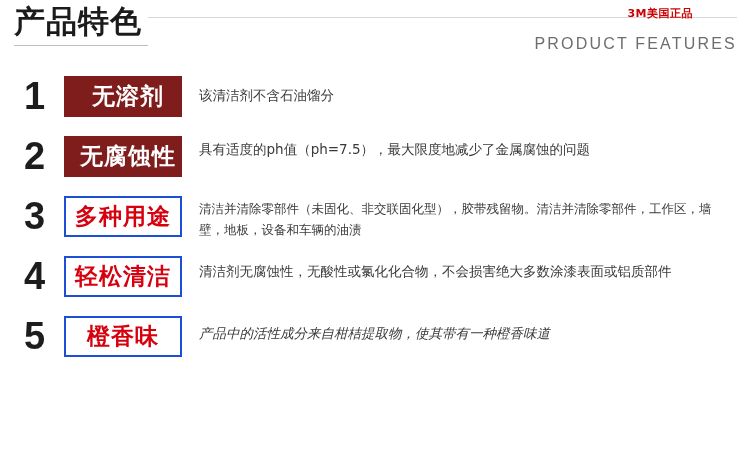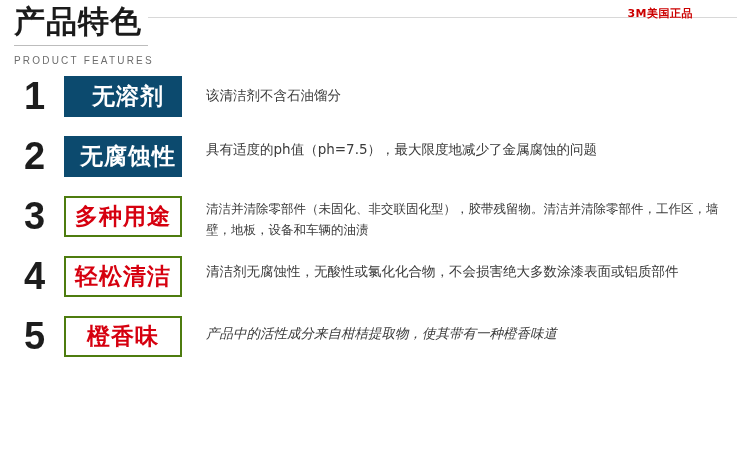"PRODUCT FEATURES" .header-sub { font-size: 10px -> 16px; margin-top: 18px -> 1px; text-align: none -> right }
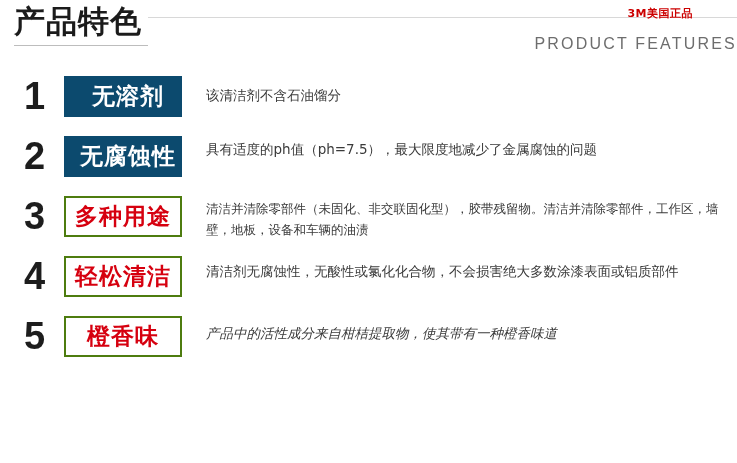"无溶剂" .badge { background: #0c4a6e -> #7f1d1d }
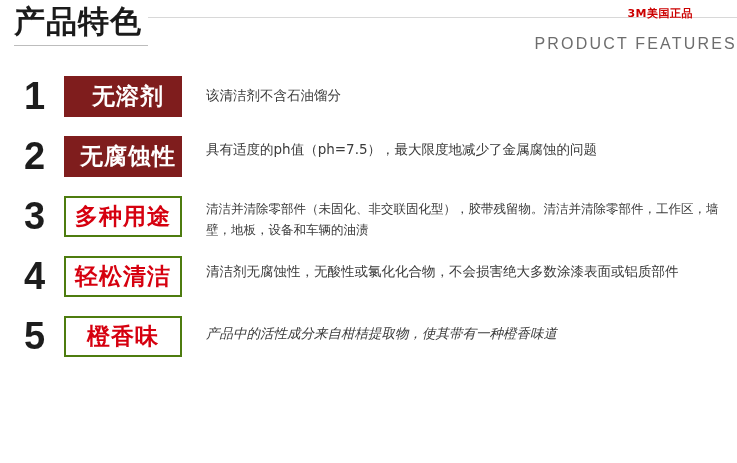"该清洁剂不含石油馏分" .feature-desc { padding-left: 24px -> 17px }
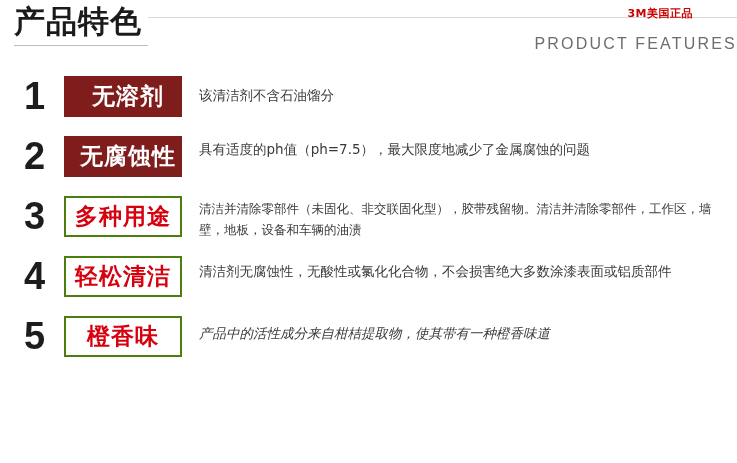"多种用途" .badge.outline { border: 2px solid #4d7c0f -> 2px solid #1d4ed8 }
